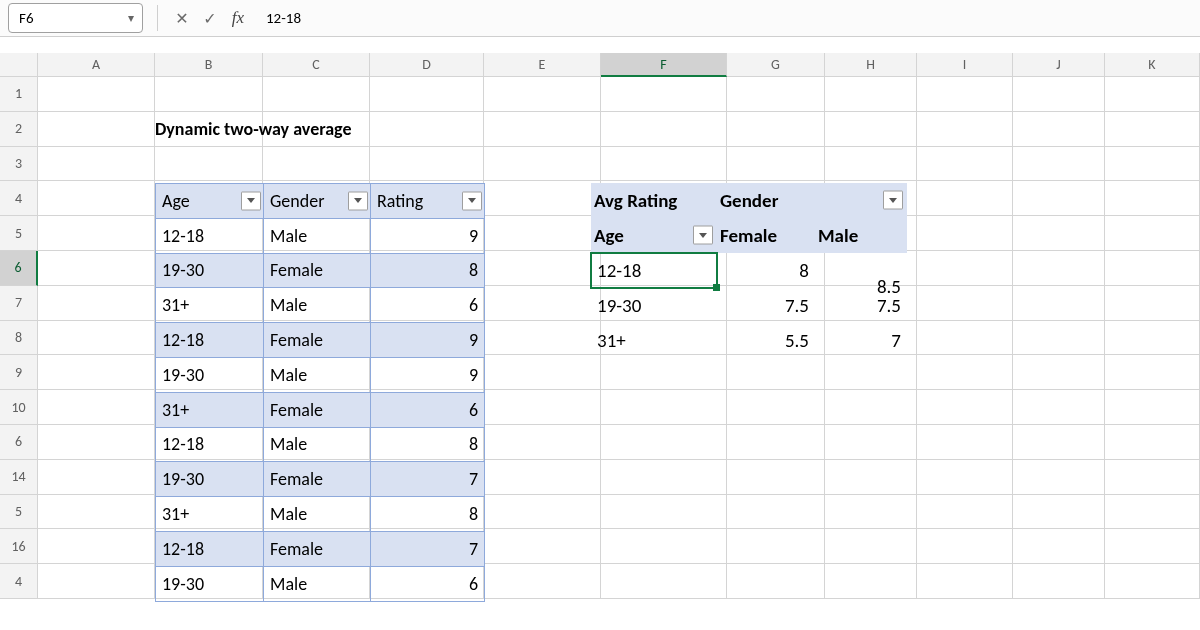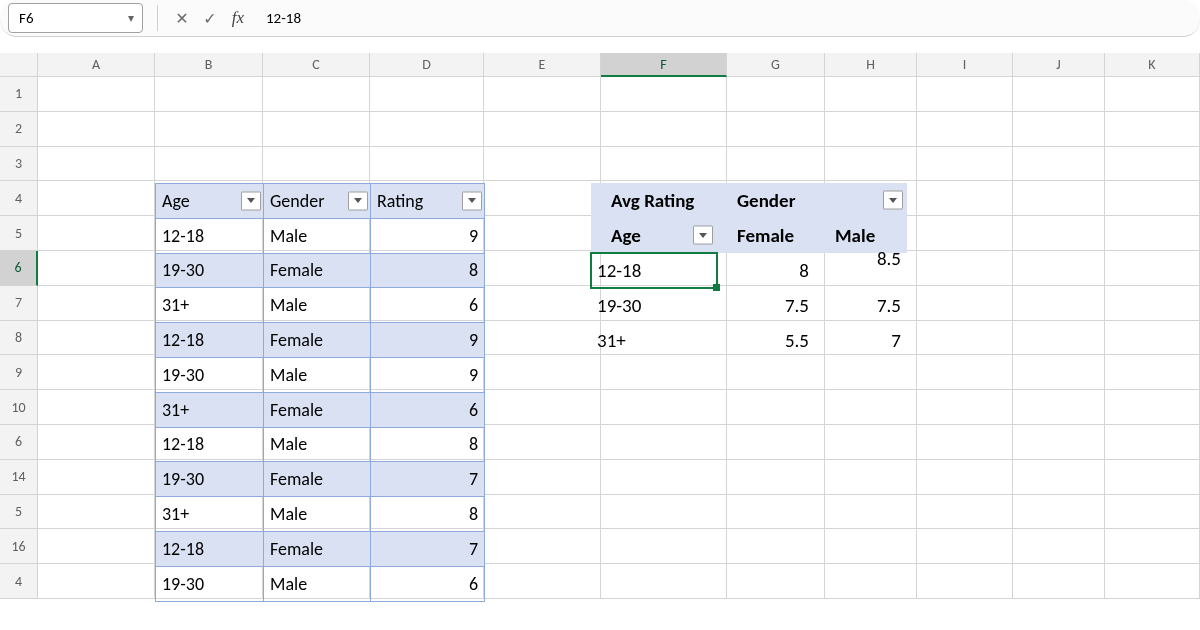"F6" .fbar { border-radius: 17px -> none }
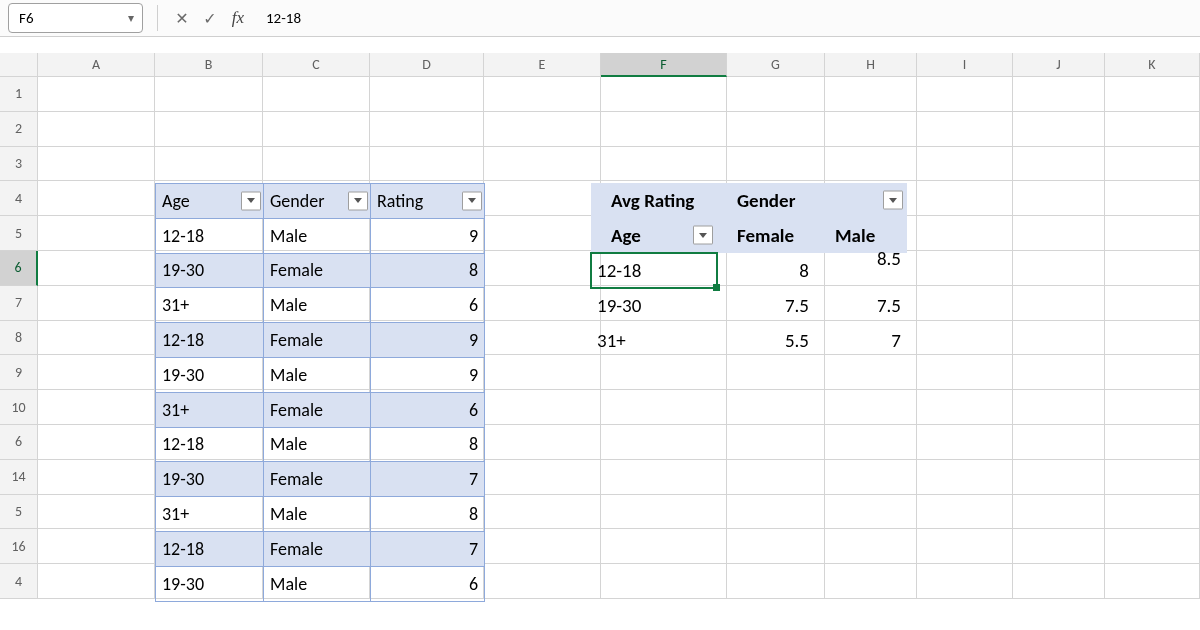"Dynamic two-way average" div.overlay { html: none -> <div>Dynamic two-way average</div> }
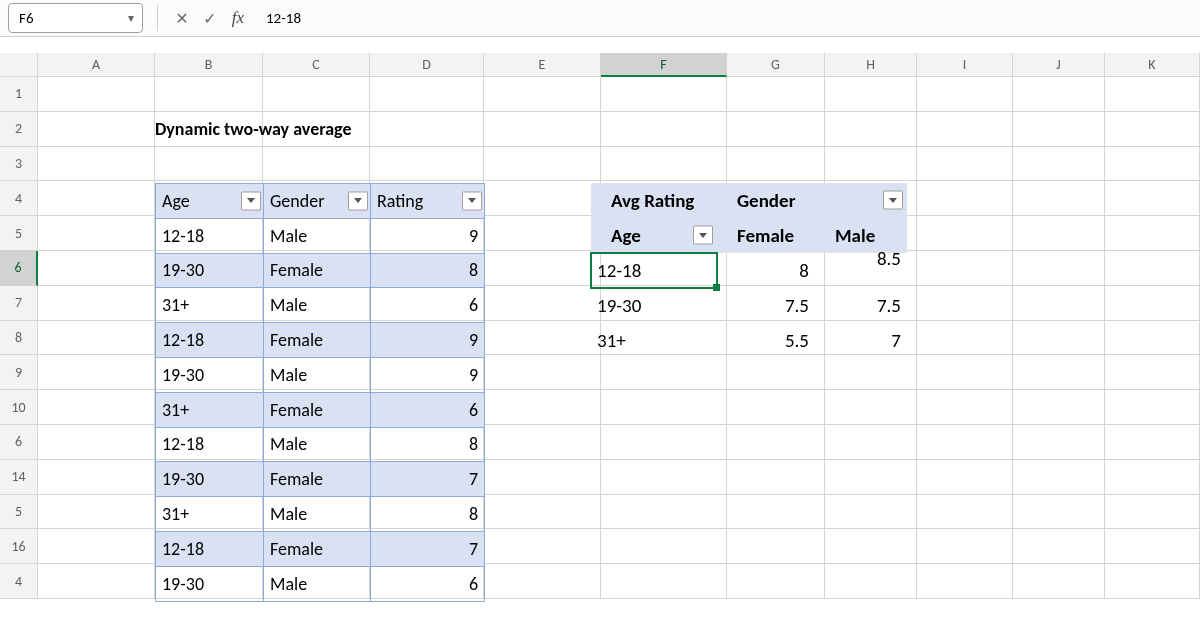"Avg Rating" .sumhdr { padding-left: 20px -> 3px }
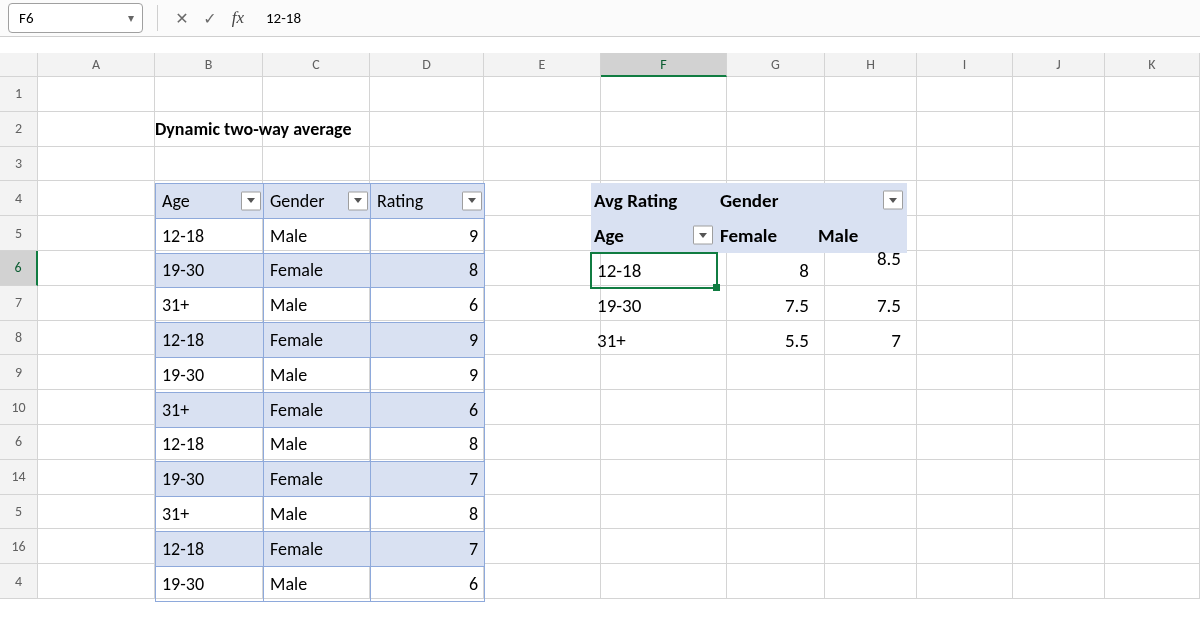"8.5" div.sumcell { top: 164px -> 192px }
